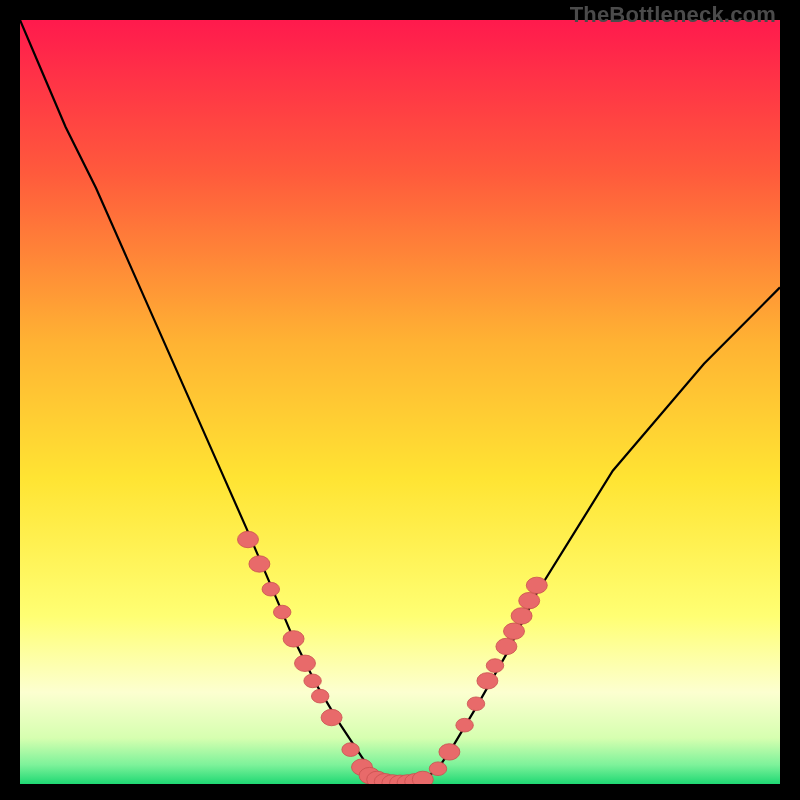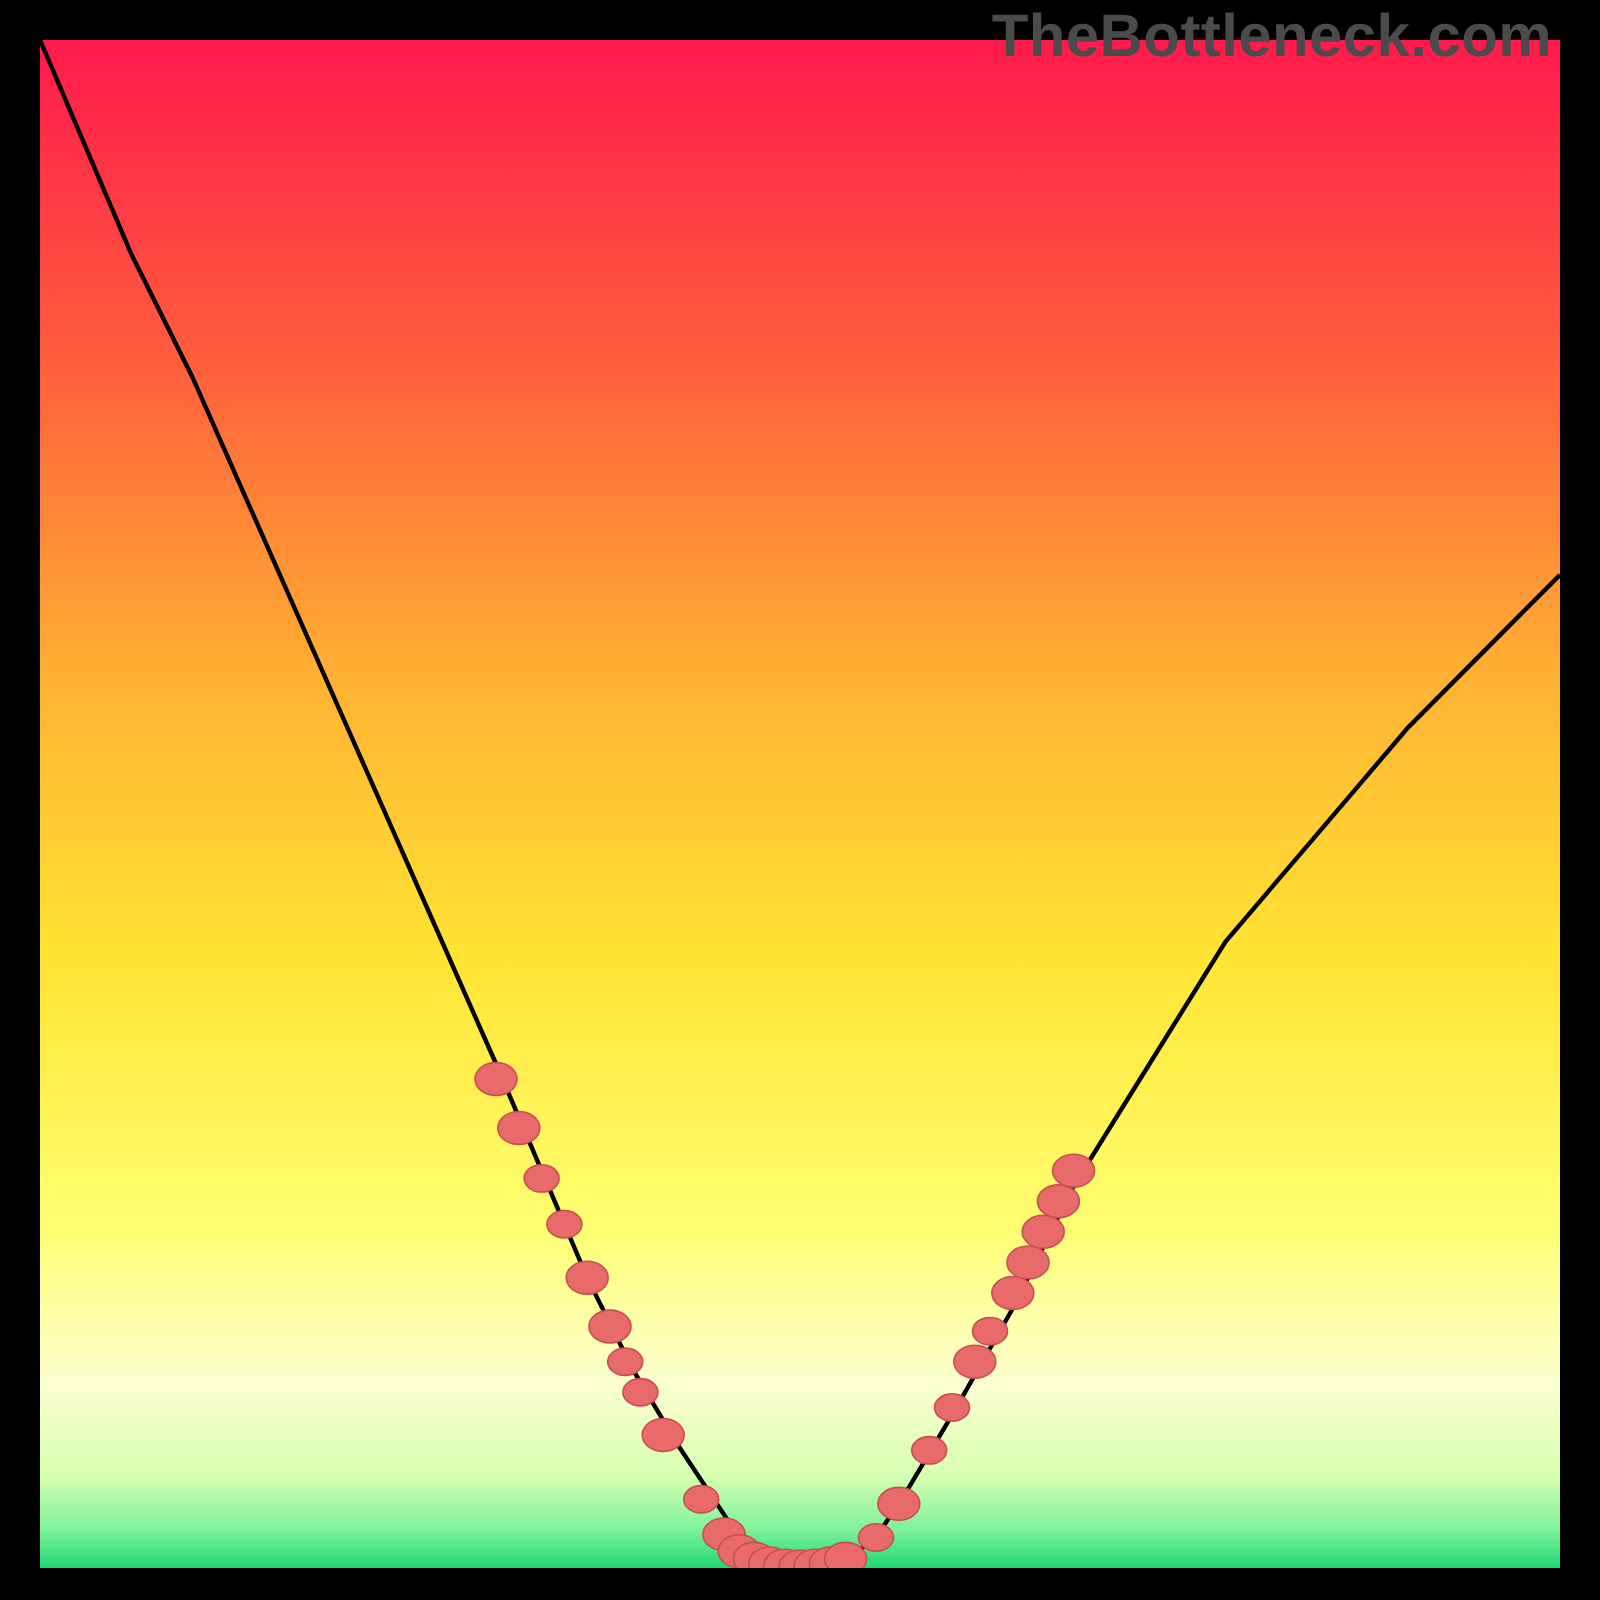"TheBottleneck.com" .watermark { font-size: 30px -> 22px }
